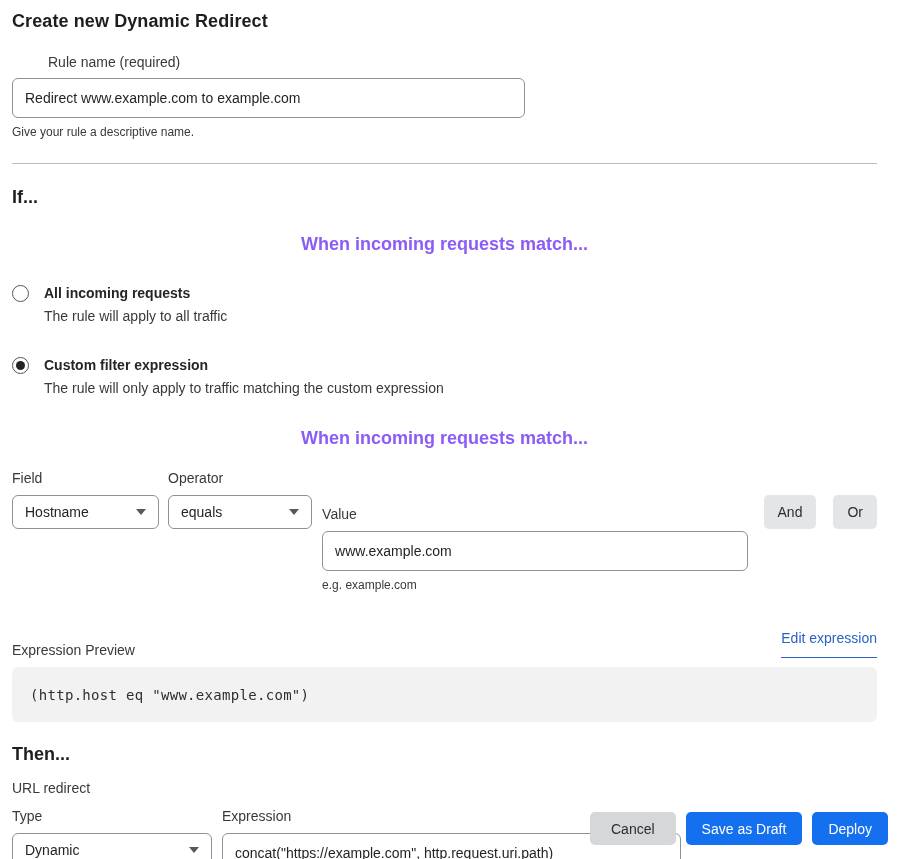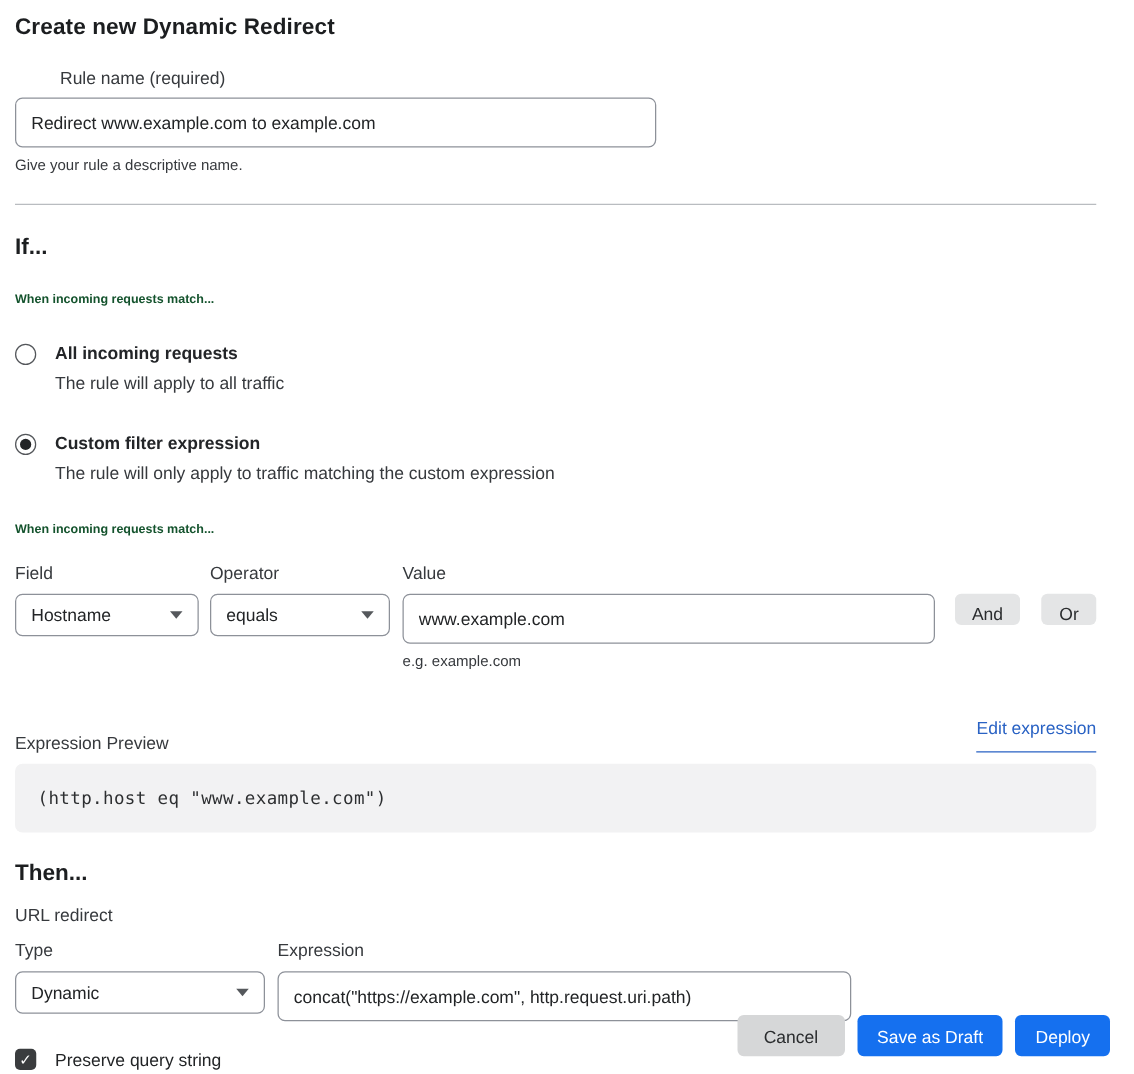"When incoming requests match..." .h-match { color: #14532d -> #8b5cf6; font-size: 10px -> 18px; text-align: none -> center }
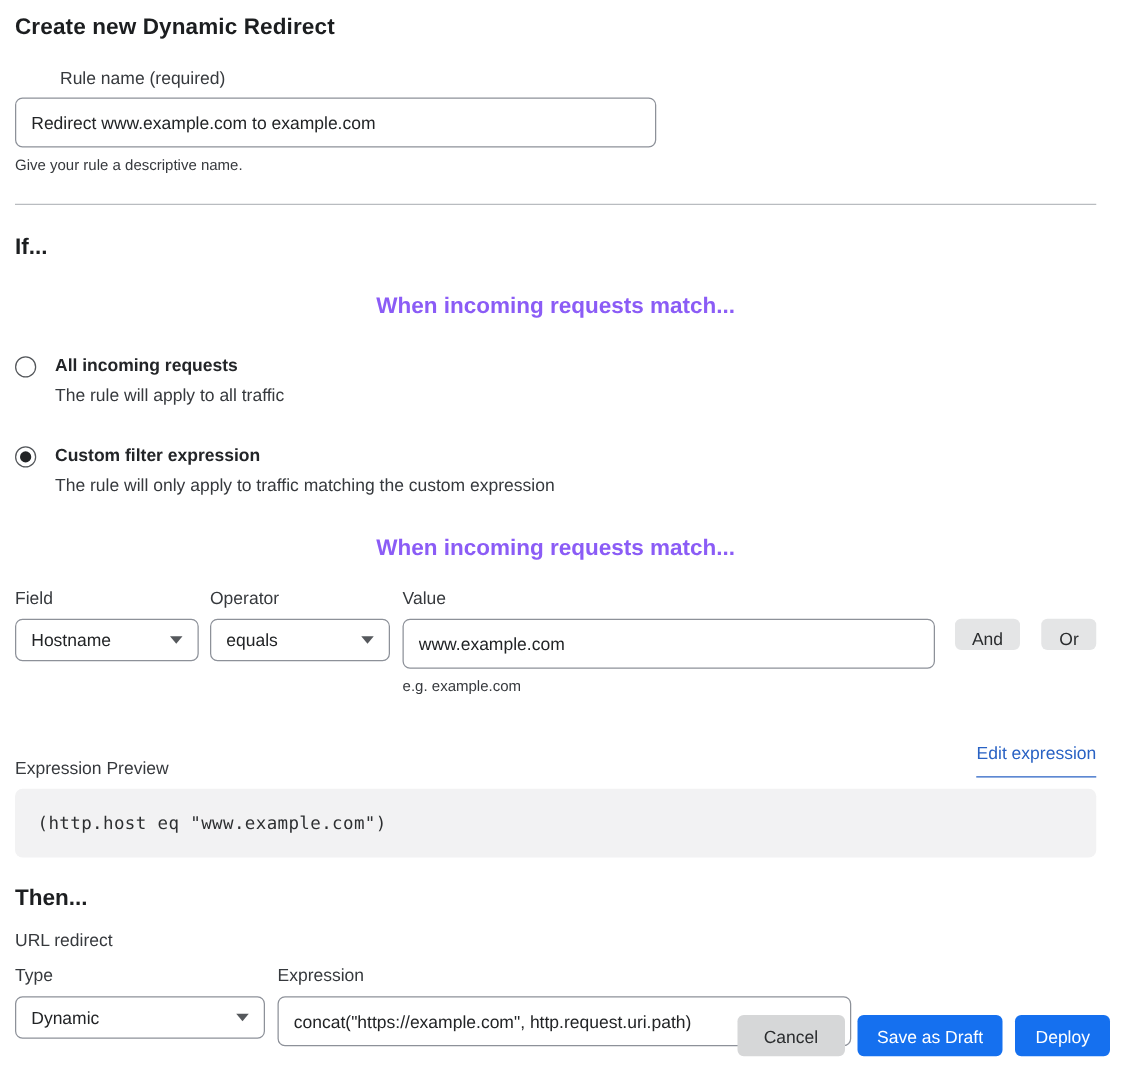"Value" .col-value { margin-top: none -> 36px }
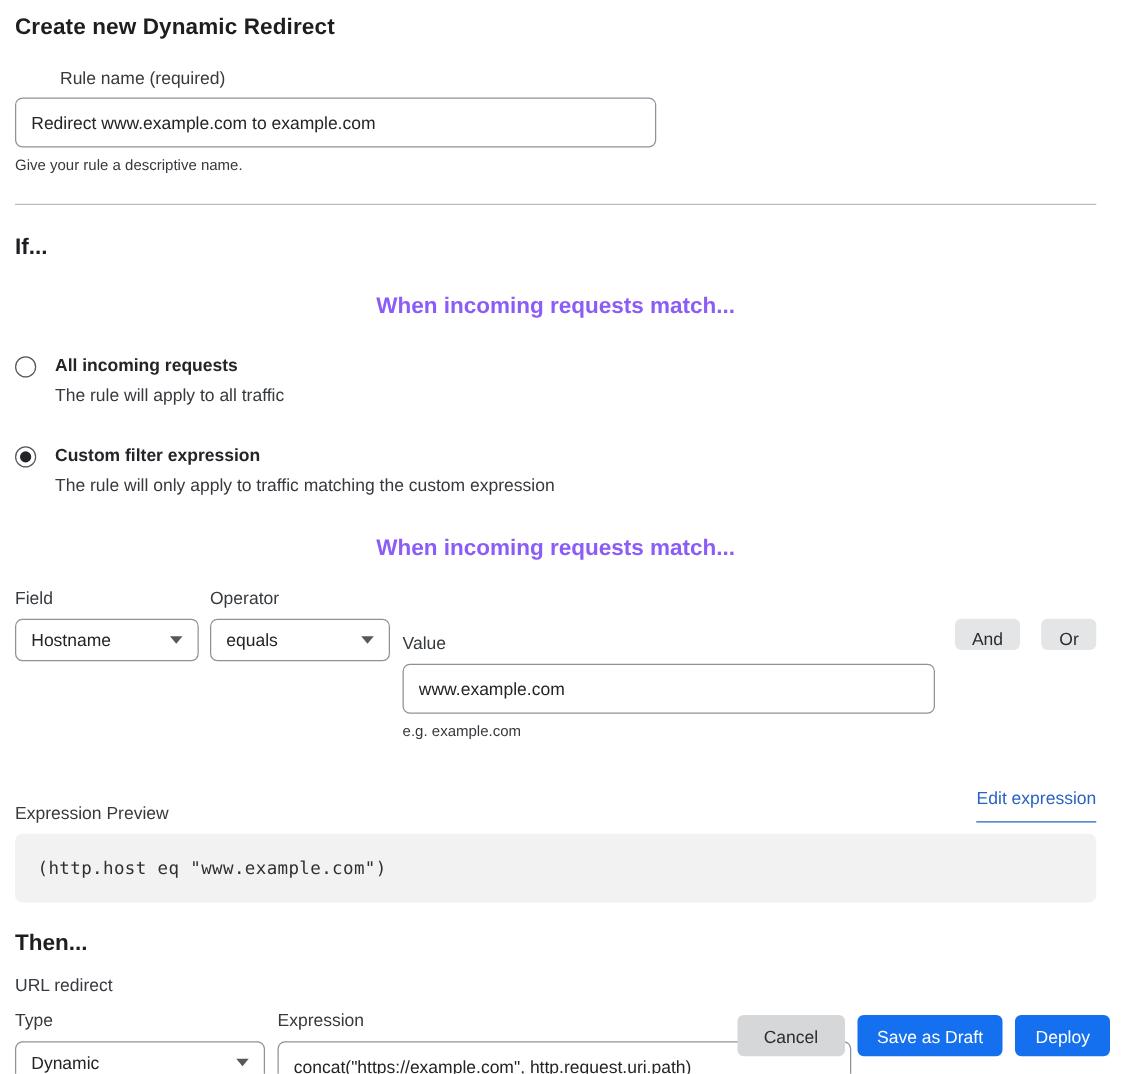"And" .btn-chip { height: 25px -> 34px }
